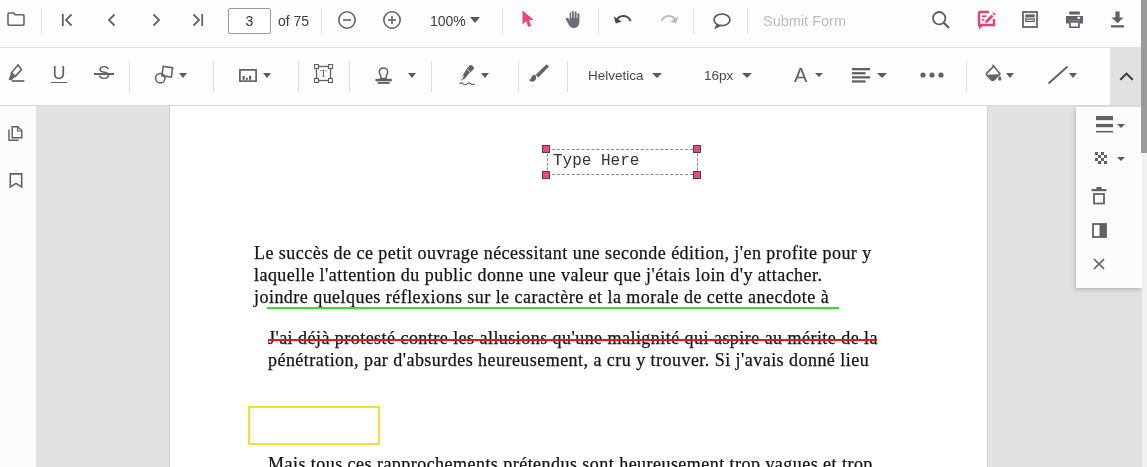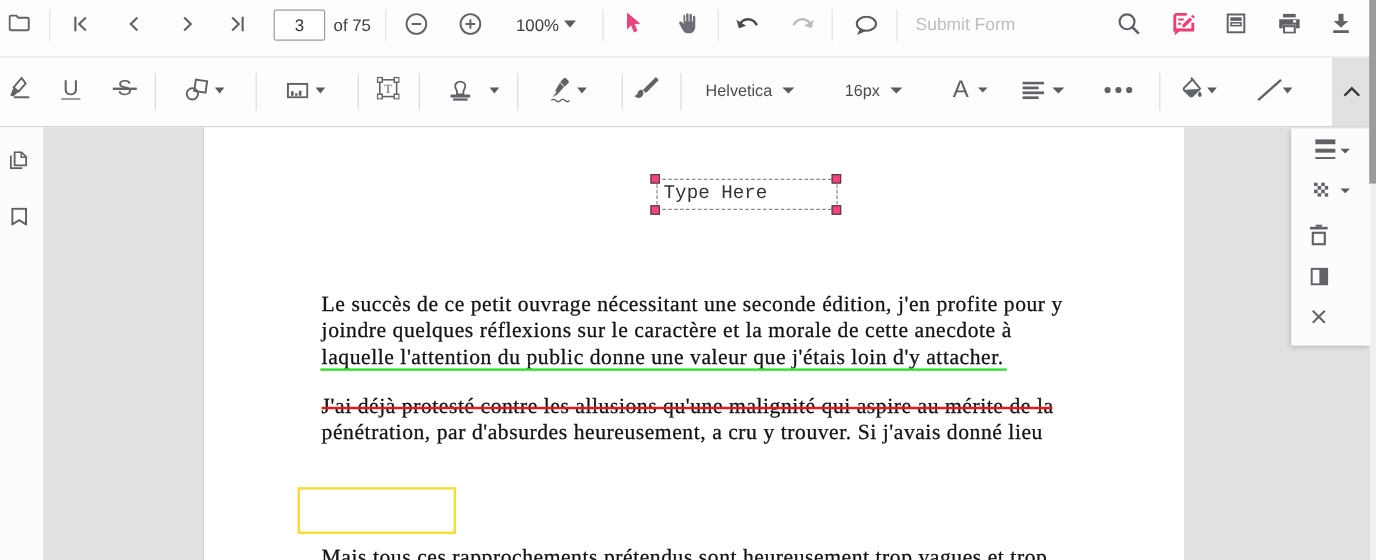"Le succès de ce petit" div.abs { left: 98px -> 84px }
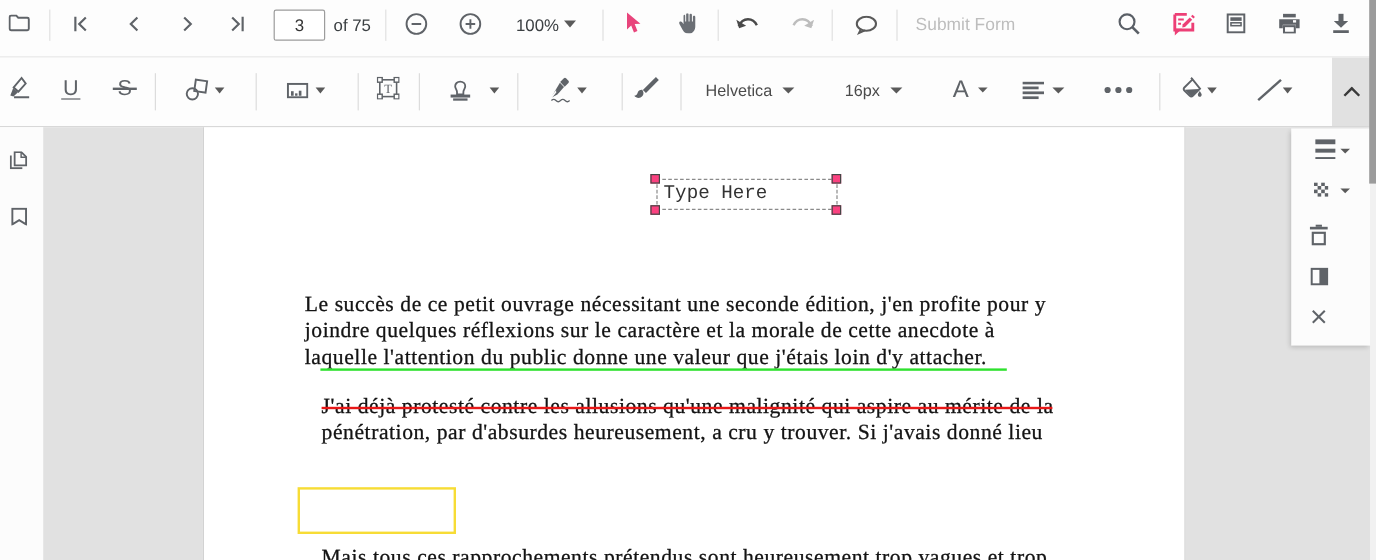"joindre quelques réflexions sur le" div { order: before "laquelle l'attention du public donne" -> after "laquelle l'attention du public donne" }
